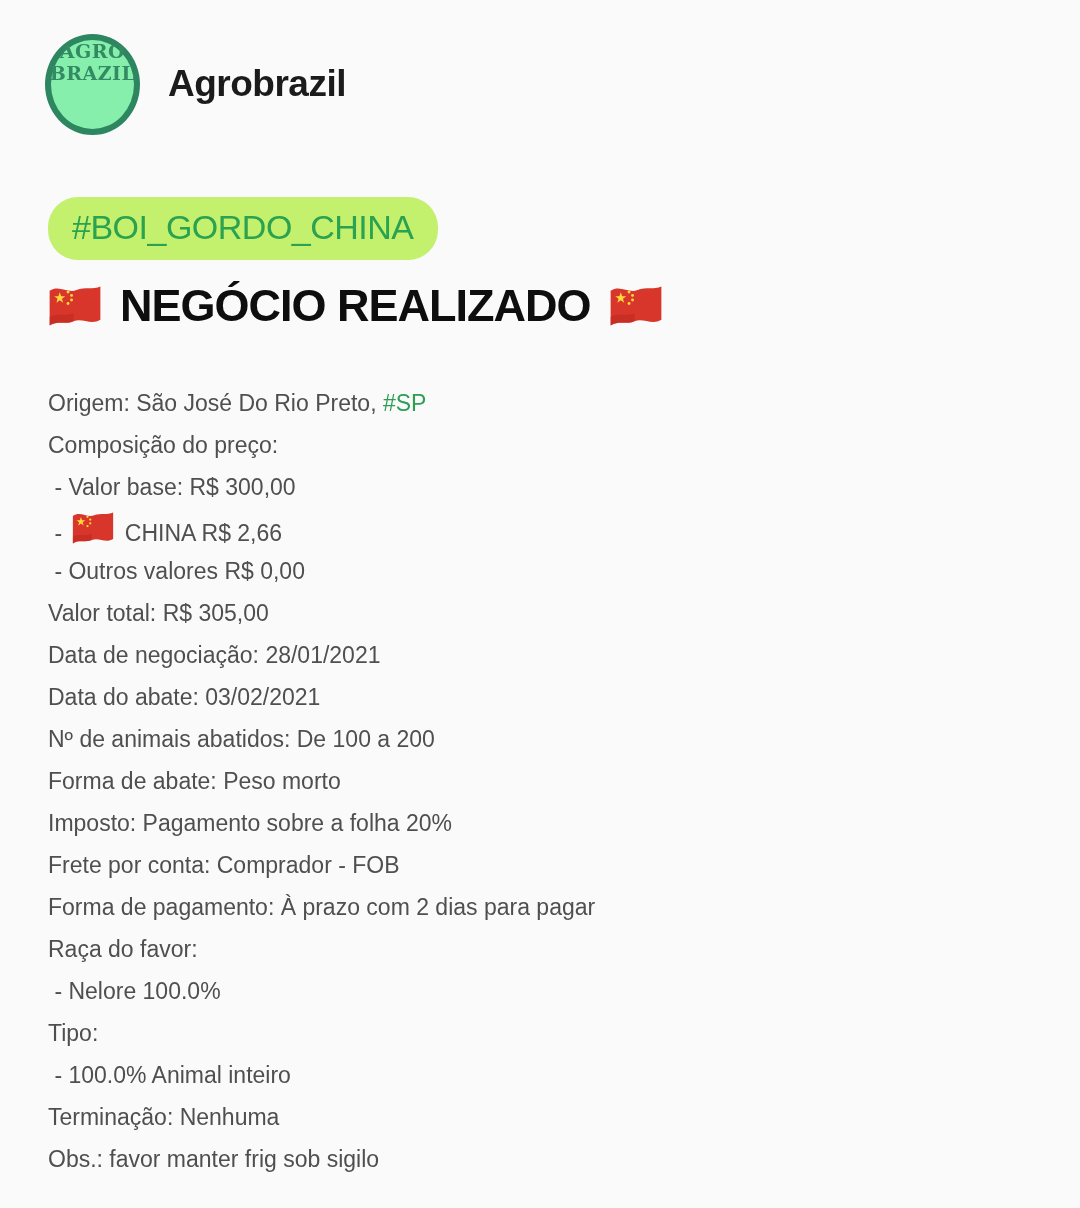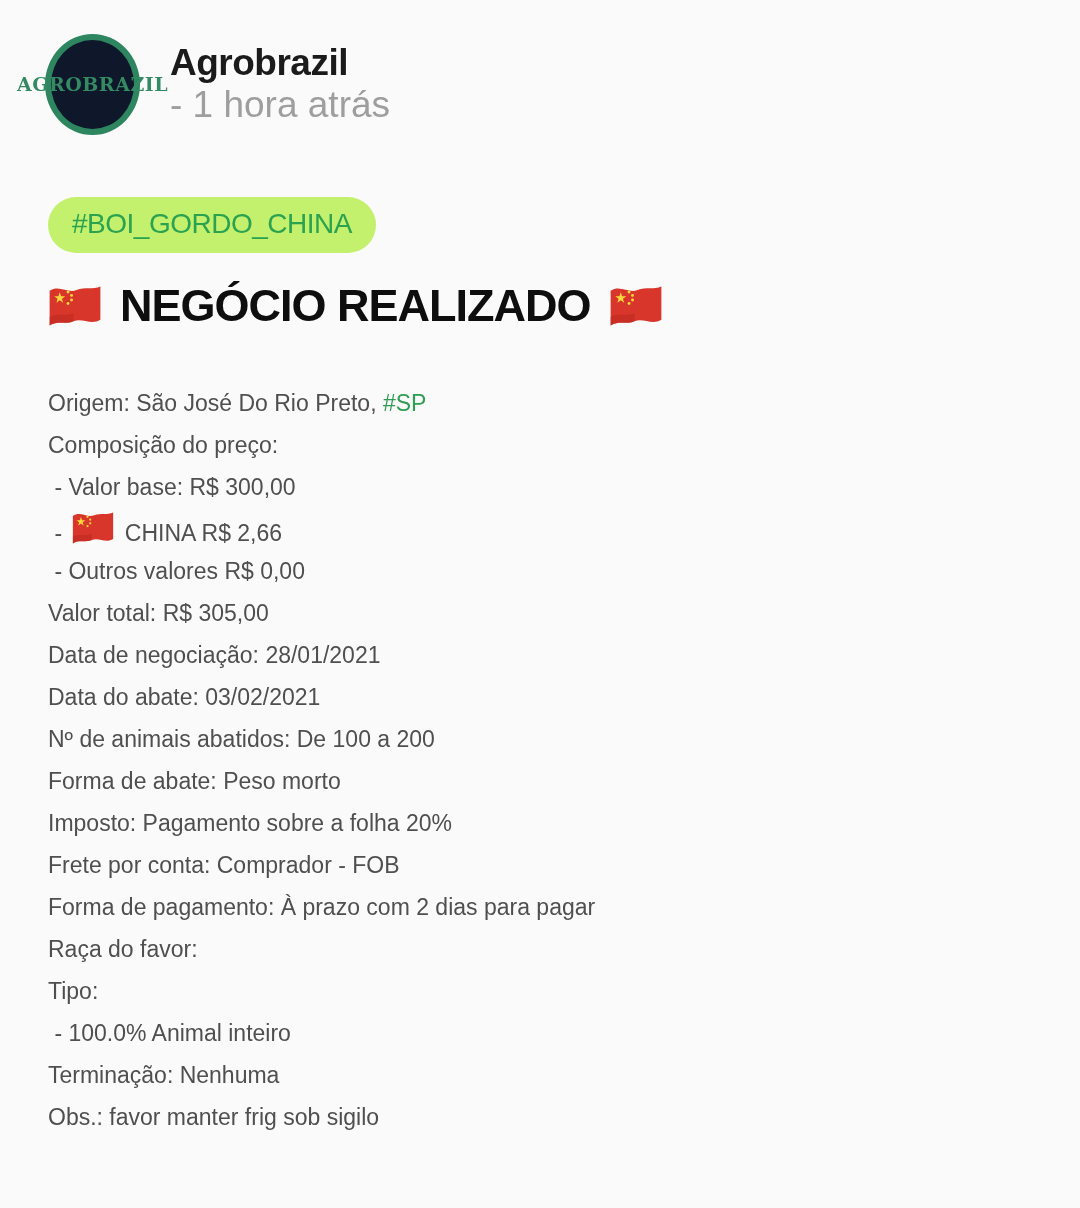"AGRO" .logo { background: #0f172a -> #86efac; flex-direction: row -> column; justify-content: center -> flex-start }
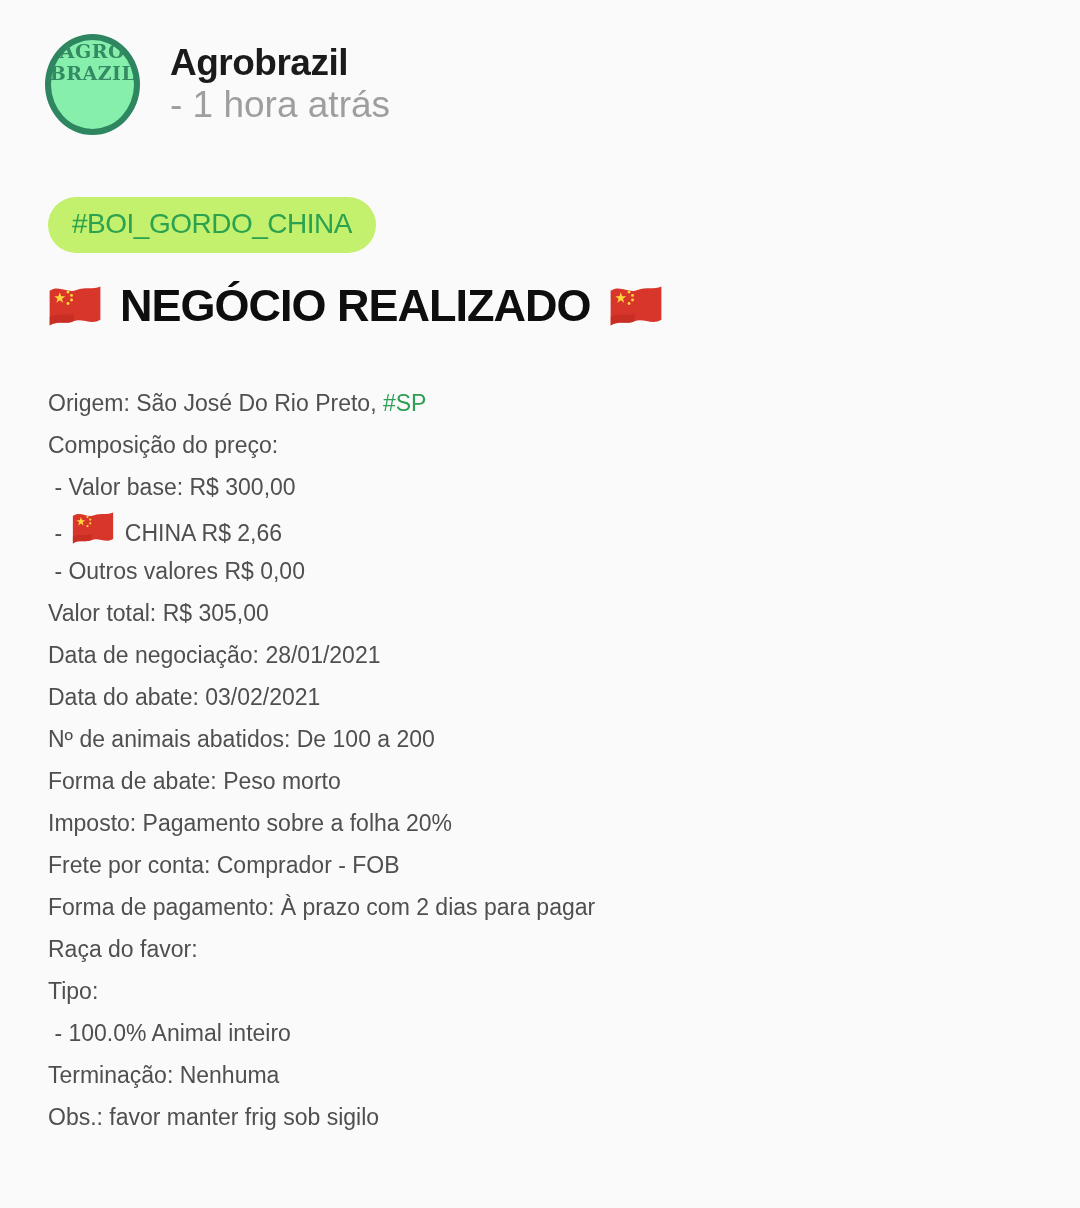"- 1 hora atrás" span.timestamp { html: <span>- 1 hora atrás</span> -> none }
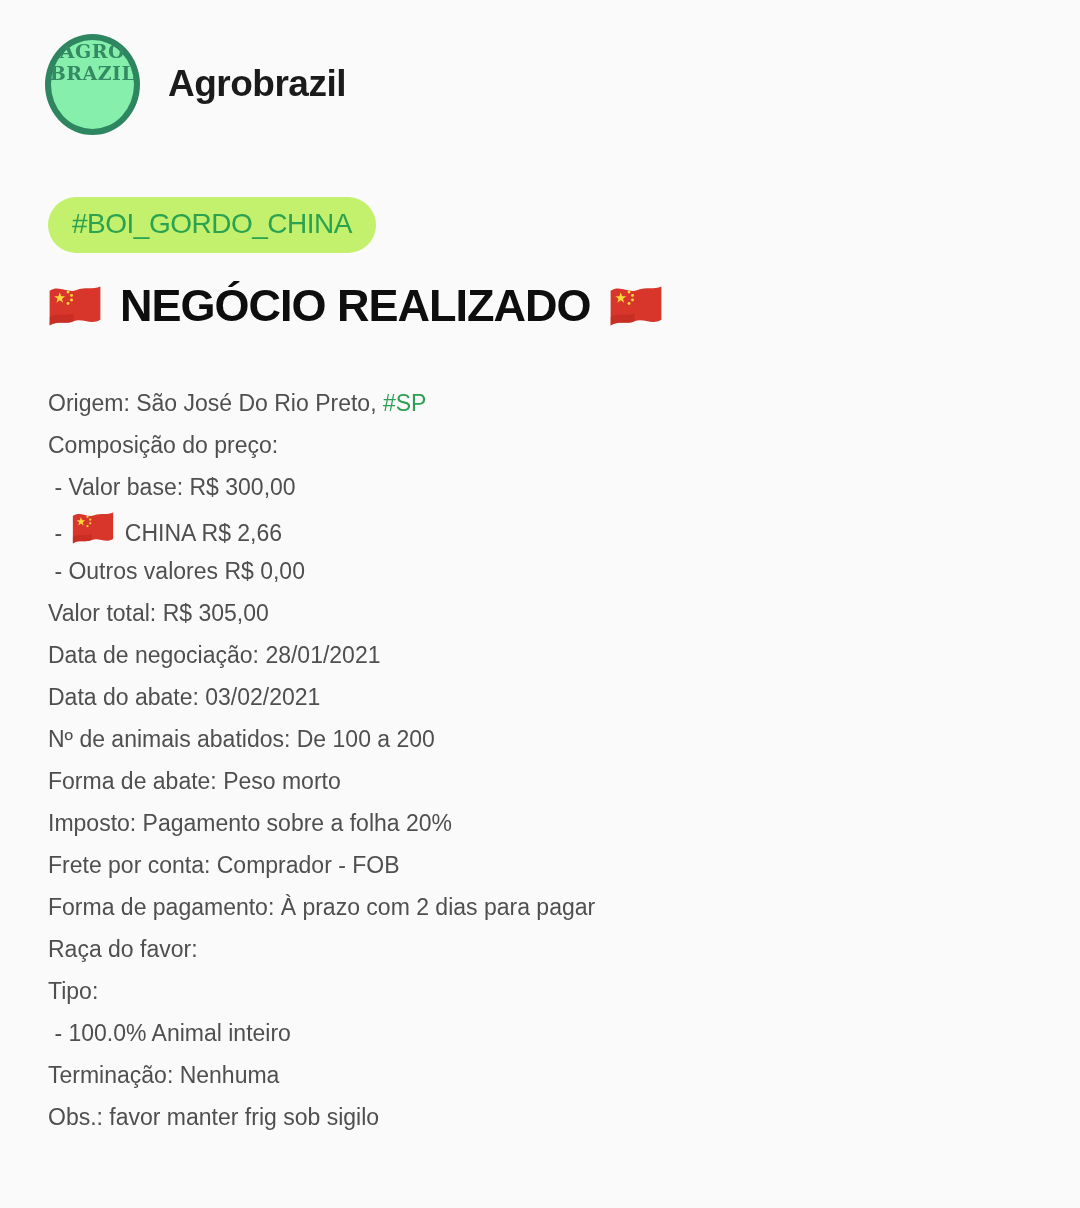"#BOI_GORDO_CHINA" .tag-pill { font-size: 28px -> 34px }
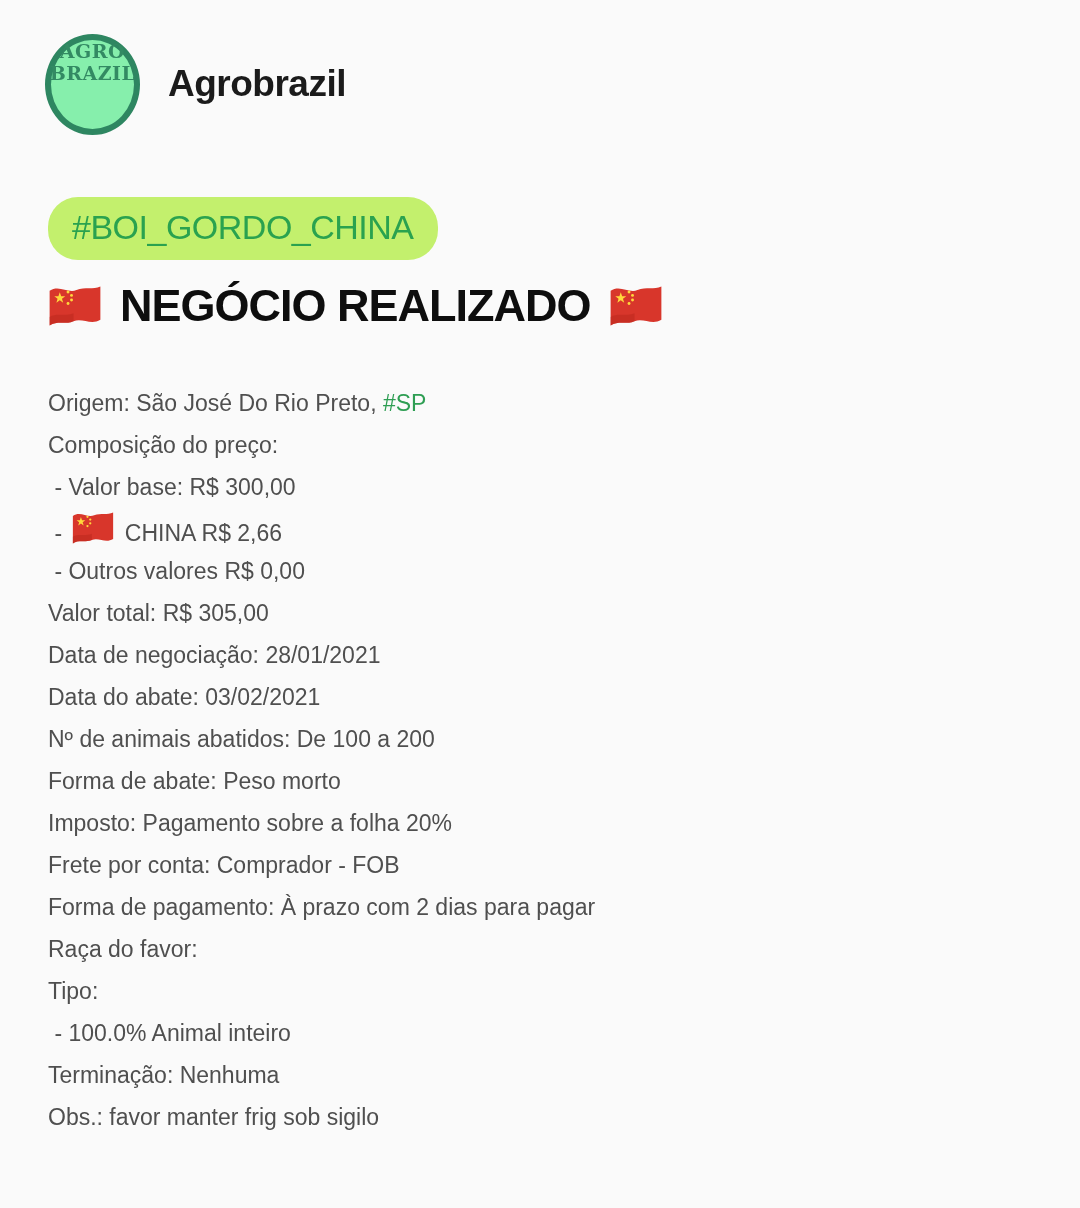"- Nelore 100.0%" div.line { html: none -> <div><span> - Nelore 100.0%</span></div> }
